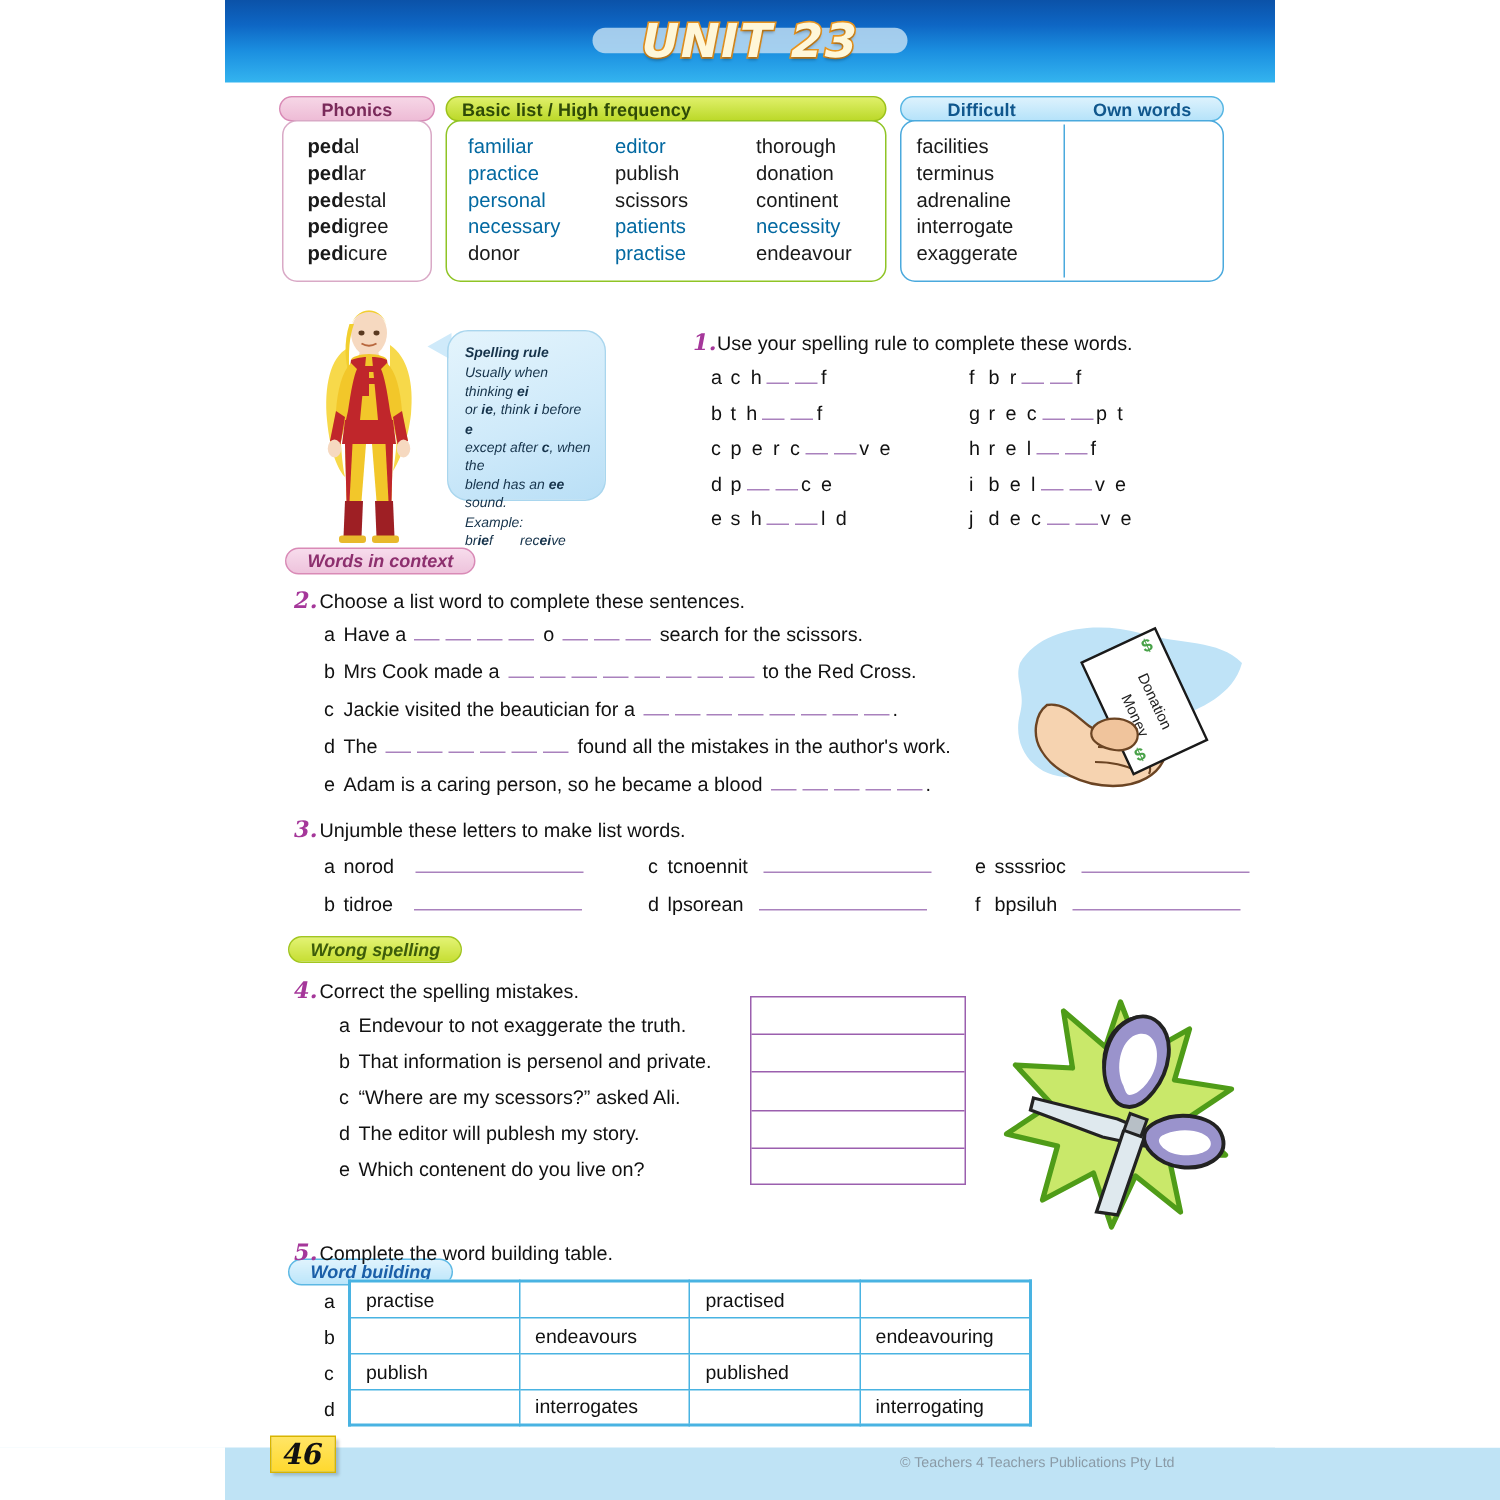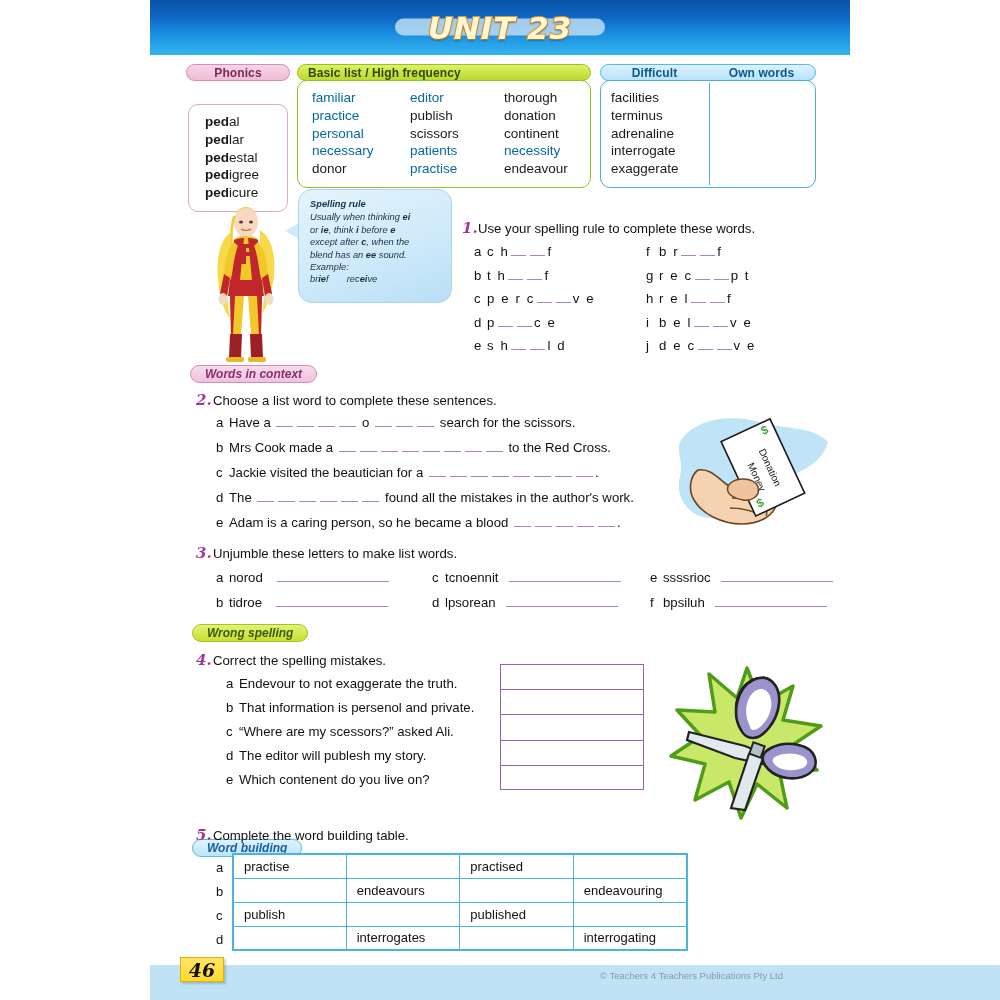"pedal" .box-pink { margin-top: 24px -> none }
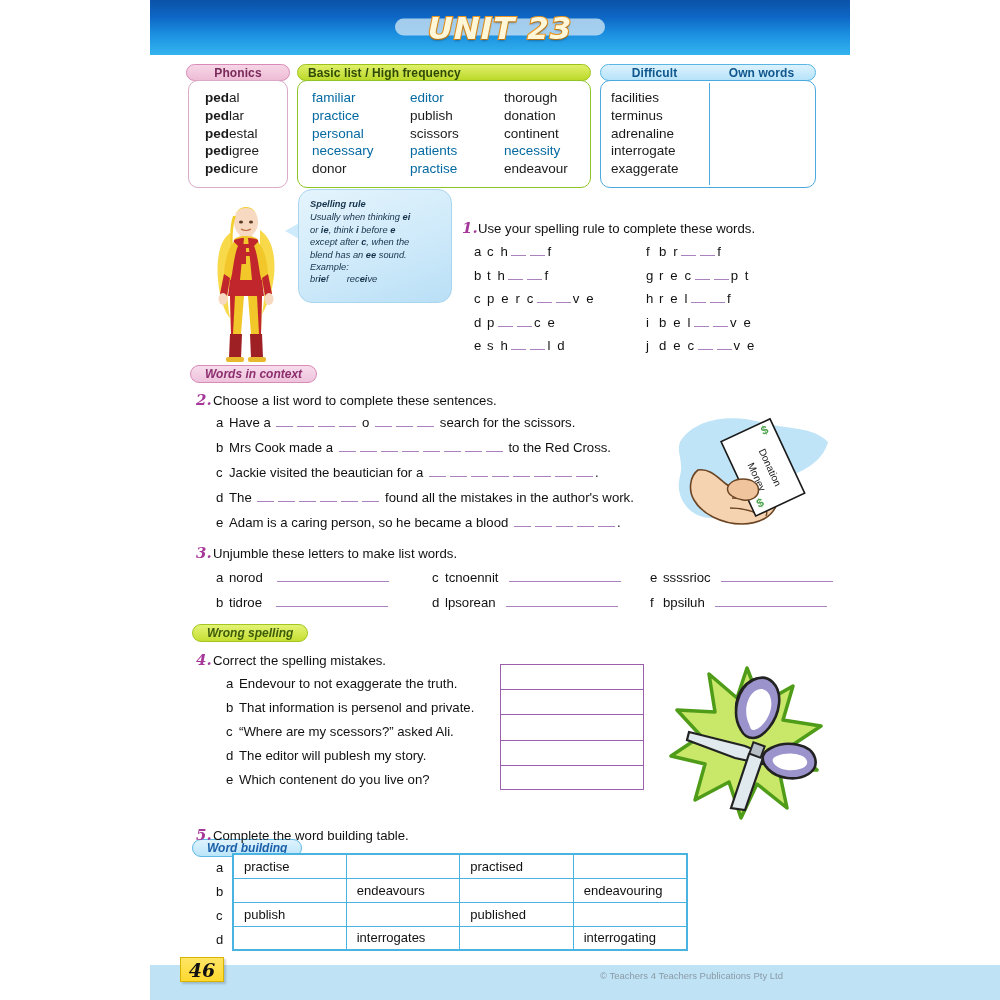"Spelling rule" div.bubble { top: 189px -> 220px; width: 154px -> 106px }
